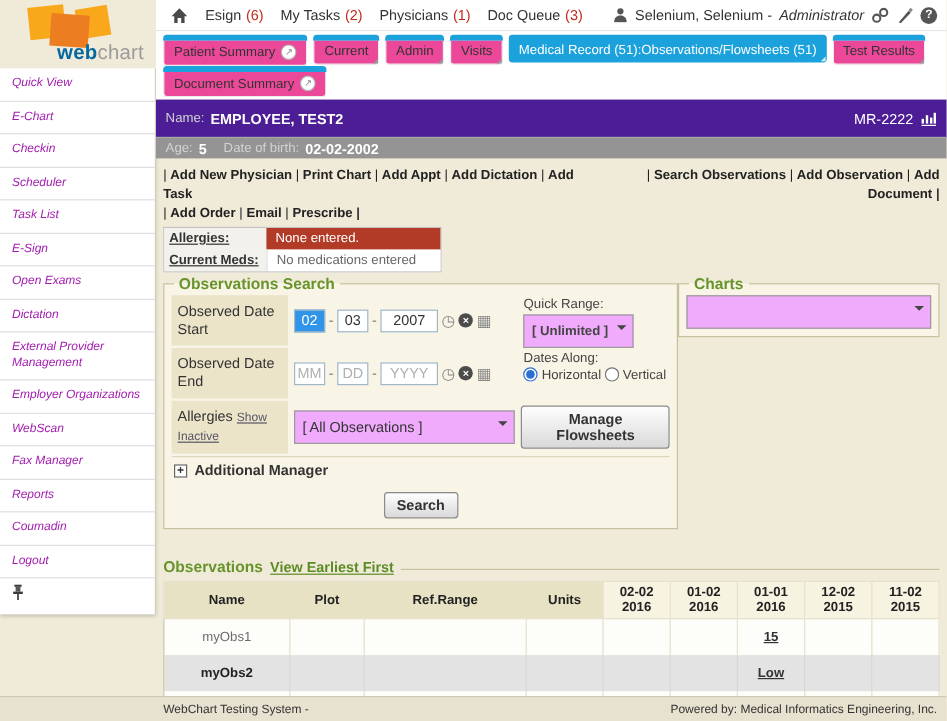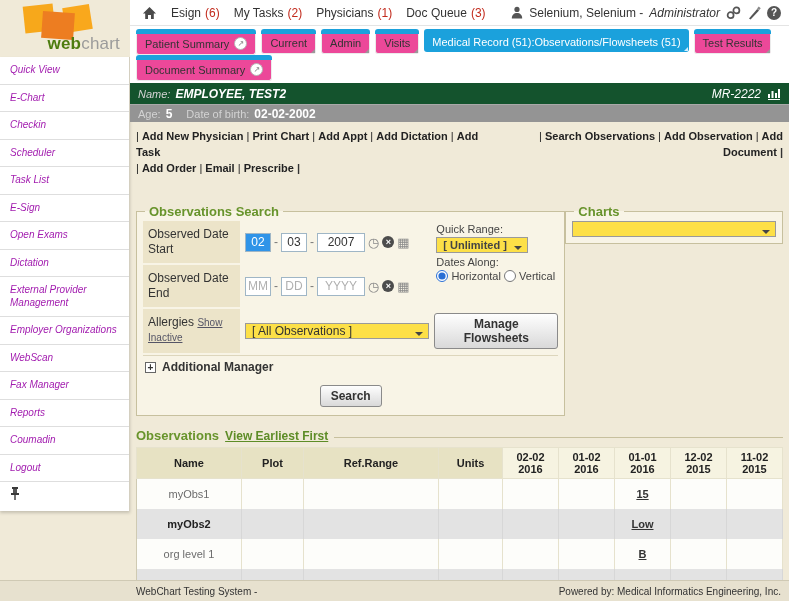"web" .lg-web { color: #4d7c0f -> #0369a1 }
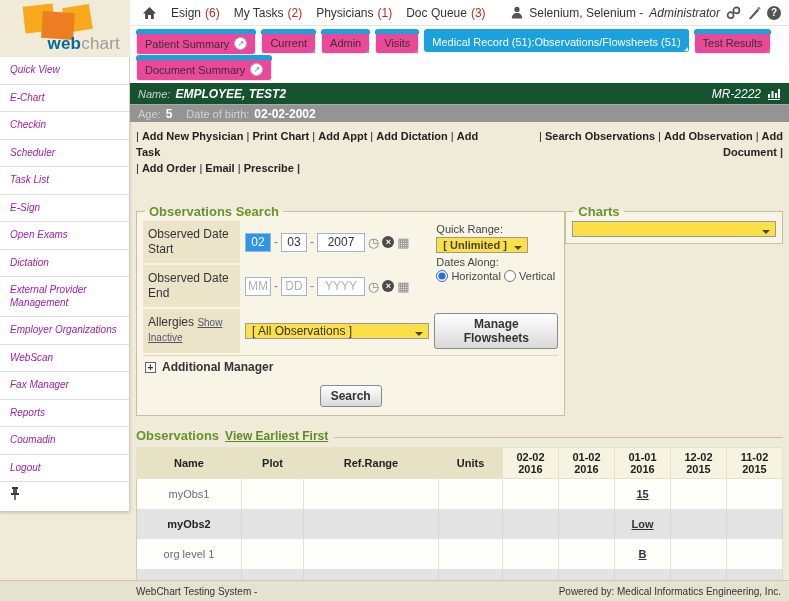"Name:" .name-bar { background: #14532d -> #4c1d95; font-style: italic -> none; height: 22px -> 32px }
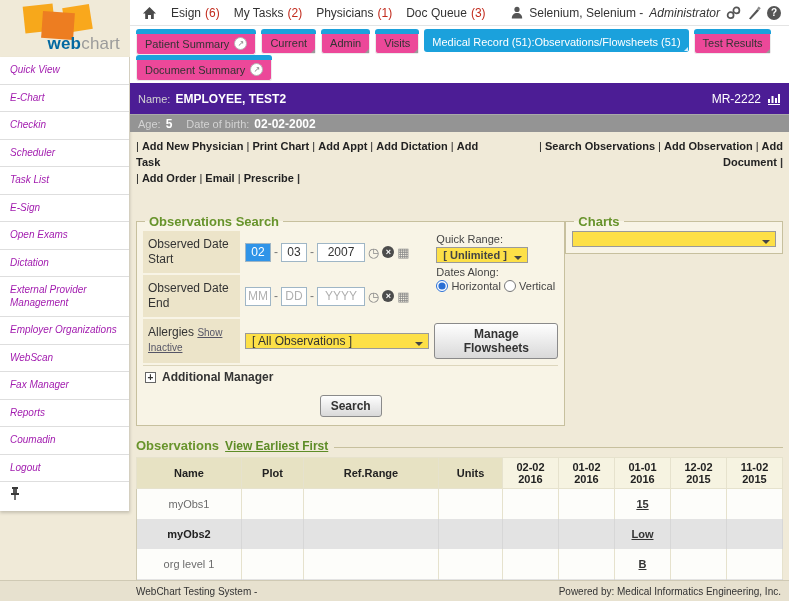"Allergies:" div.meds { html: none -> <div> <div> <span>Allergies:</span> <span>None entered.</span> </div> <div> <span>Current Meds:</span> <span>No medications entered</span> </div> </div> }
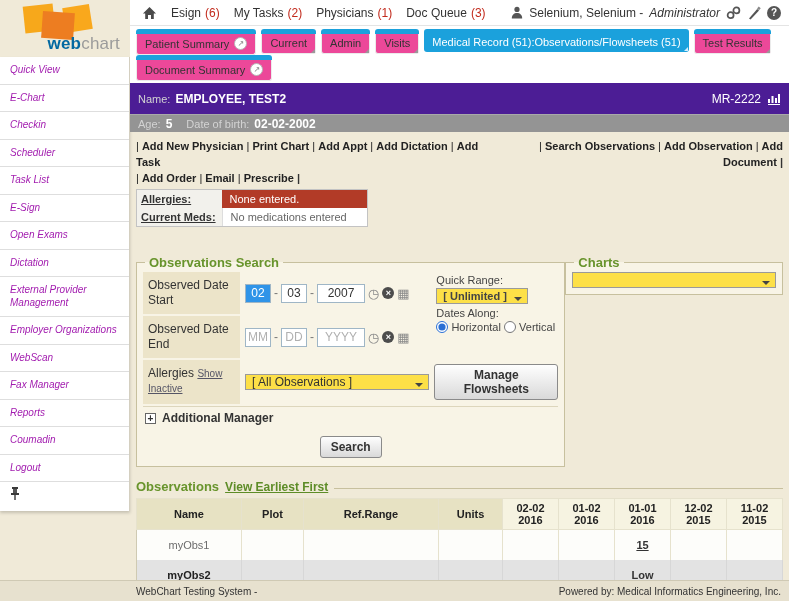"Observations Search" .fsrow { margin-top: 28px -> 2px }
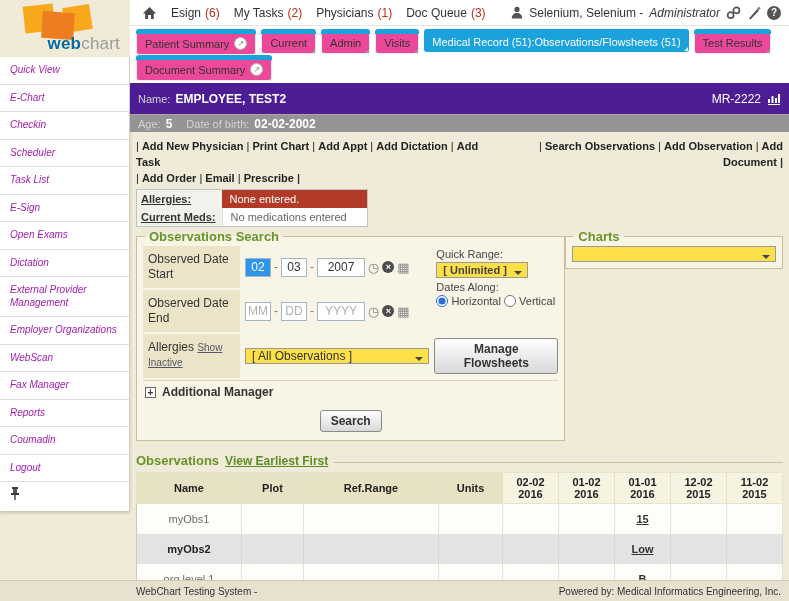"[ Unlimited ]" .sel { background: #fde047 -> #f0abfc; height: 16px -> 28px }
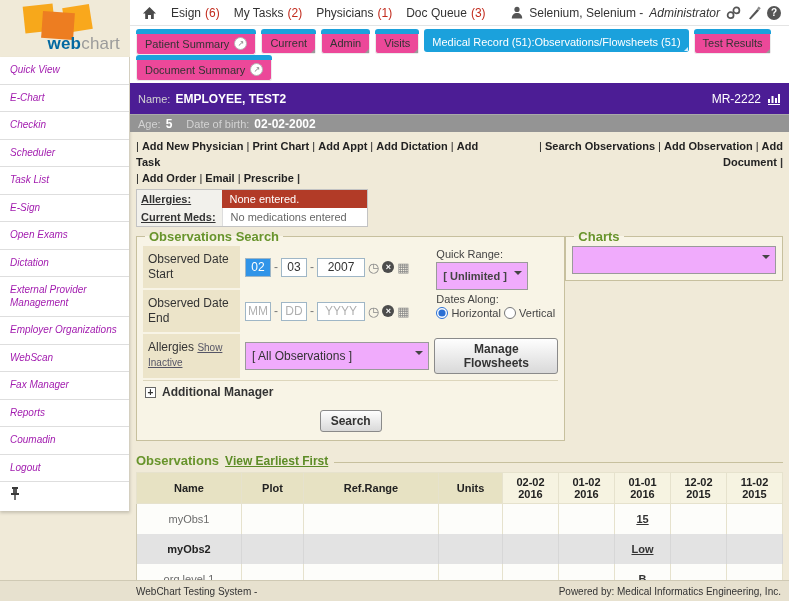"Observations" .obs-head { margin: 12px 0 4px -> 24px 0 4px }
